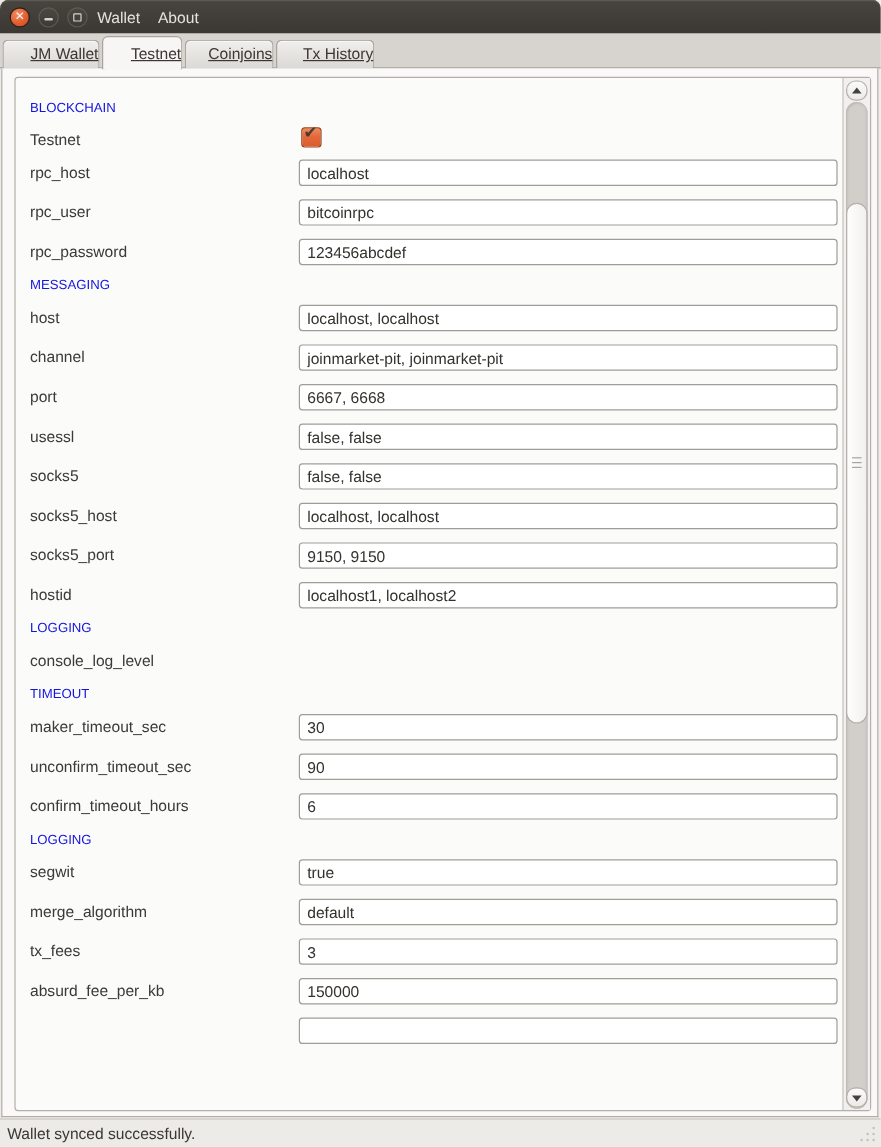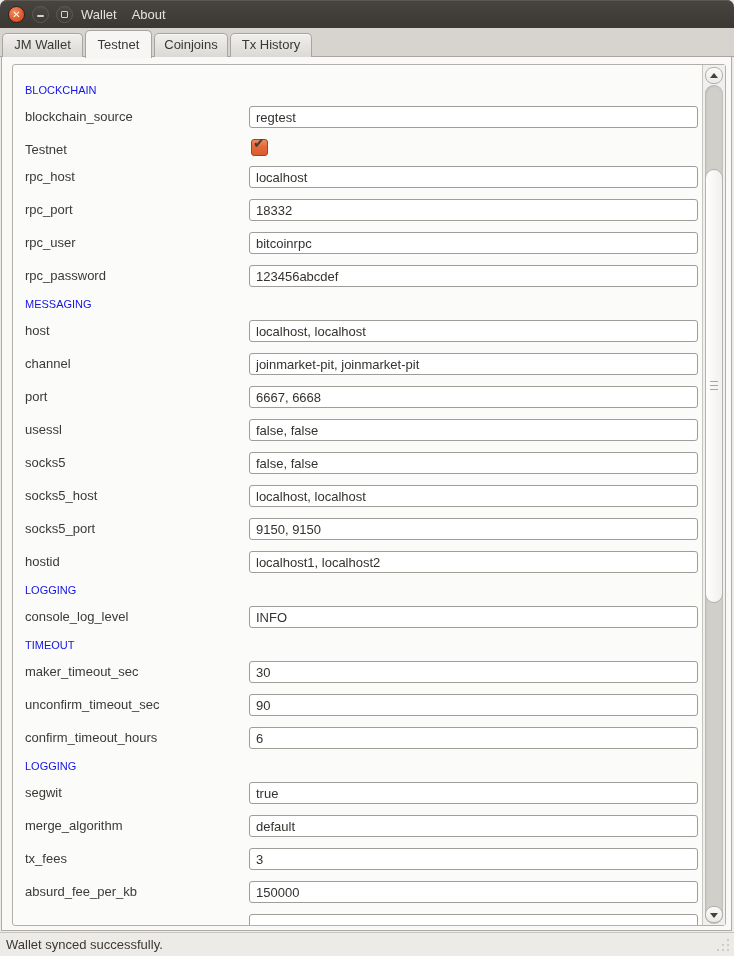"JM Wallet" .tab { text-align: center -> right; text-decoration: none -> underline }
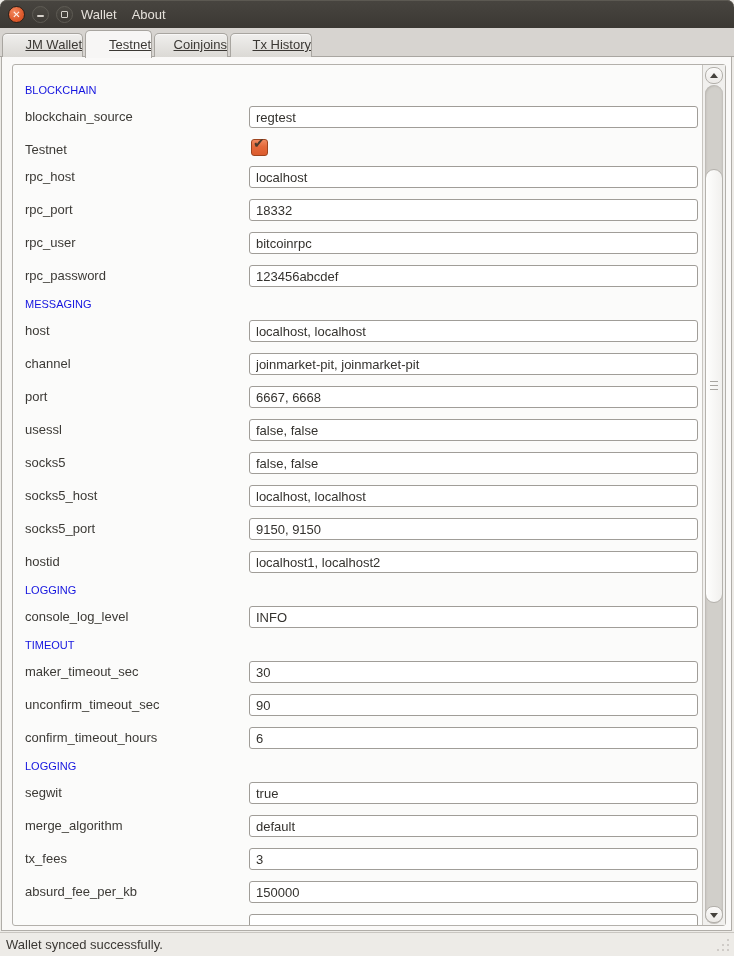"blockchain_source" div.frow { html: <div> <div>blockchain_source</div> <input> </div> -> none }
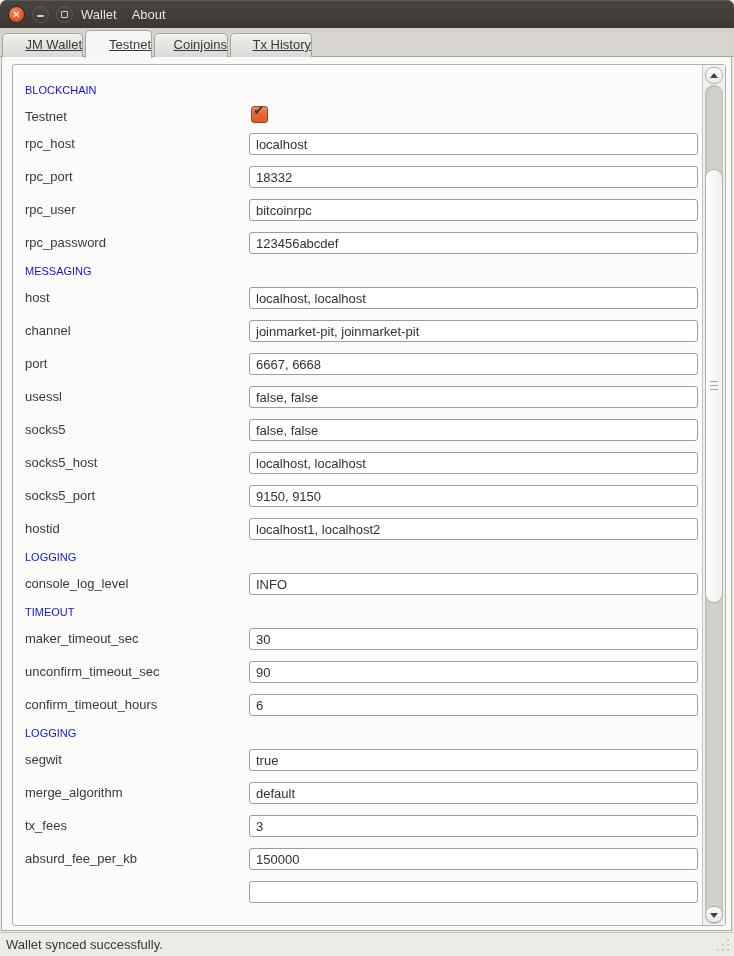"rpc_port" div.frow { html: <div> <div>rpc_port</div> <input> </div> -> none }
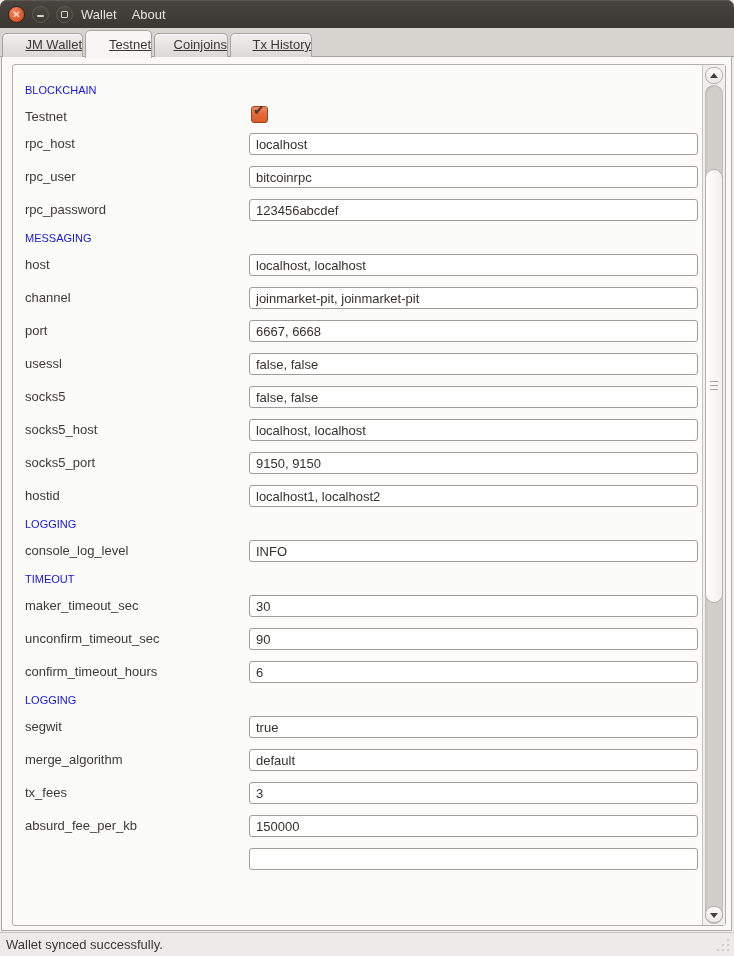"INFO" input.field-input { html: <input> -> none }
